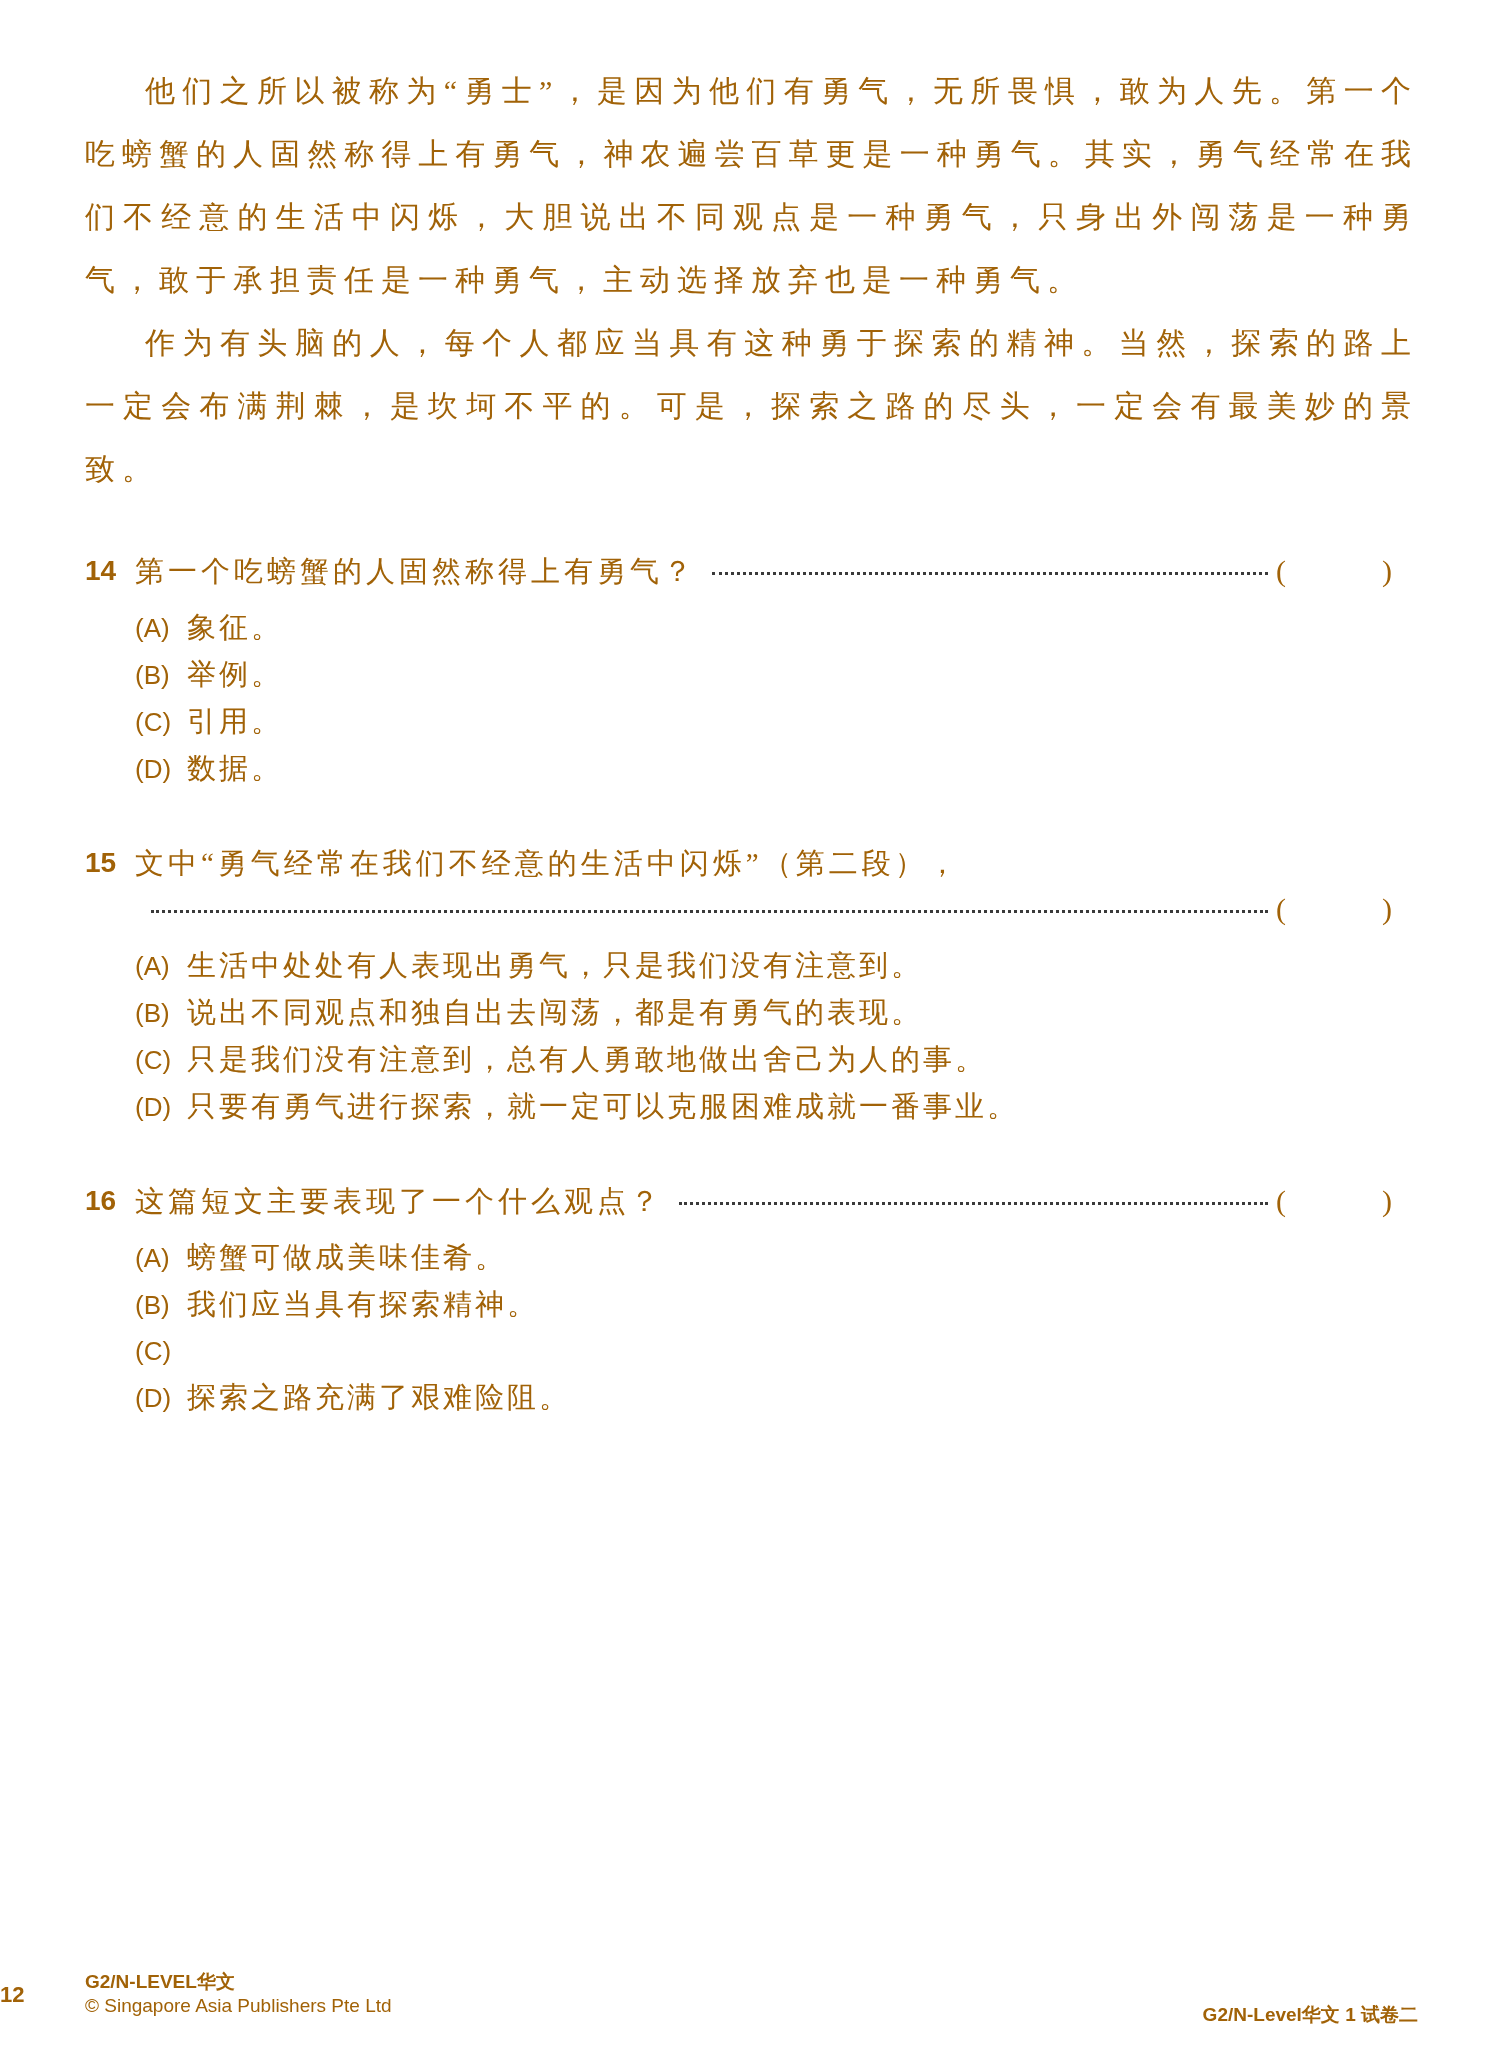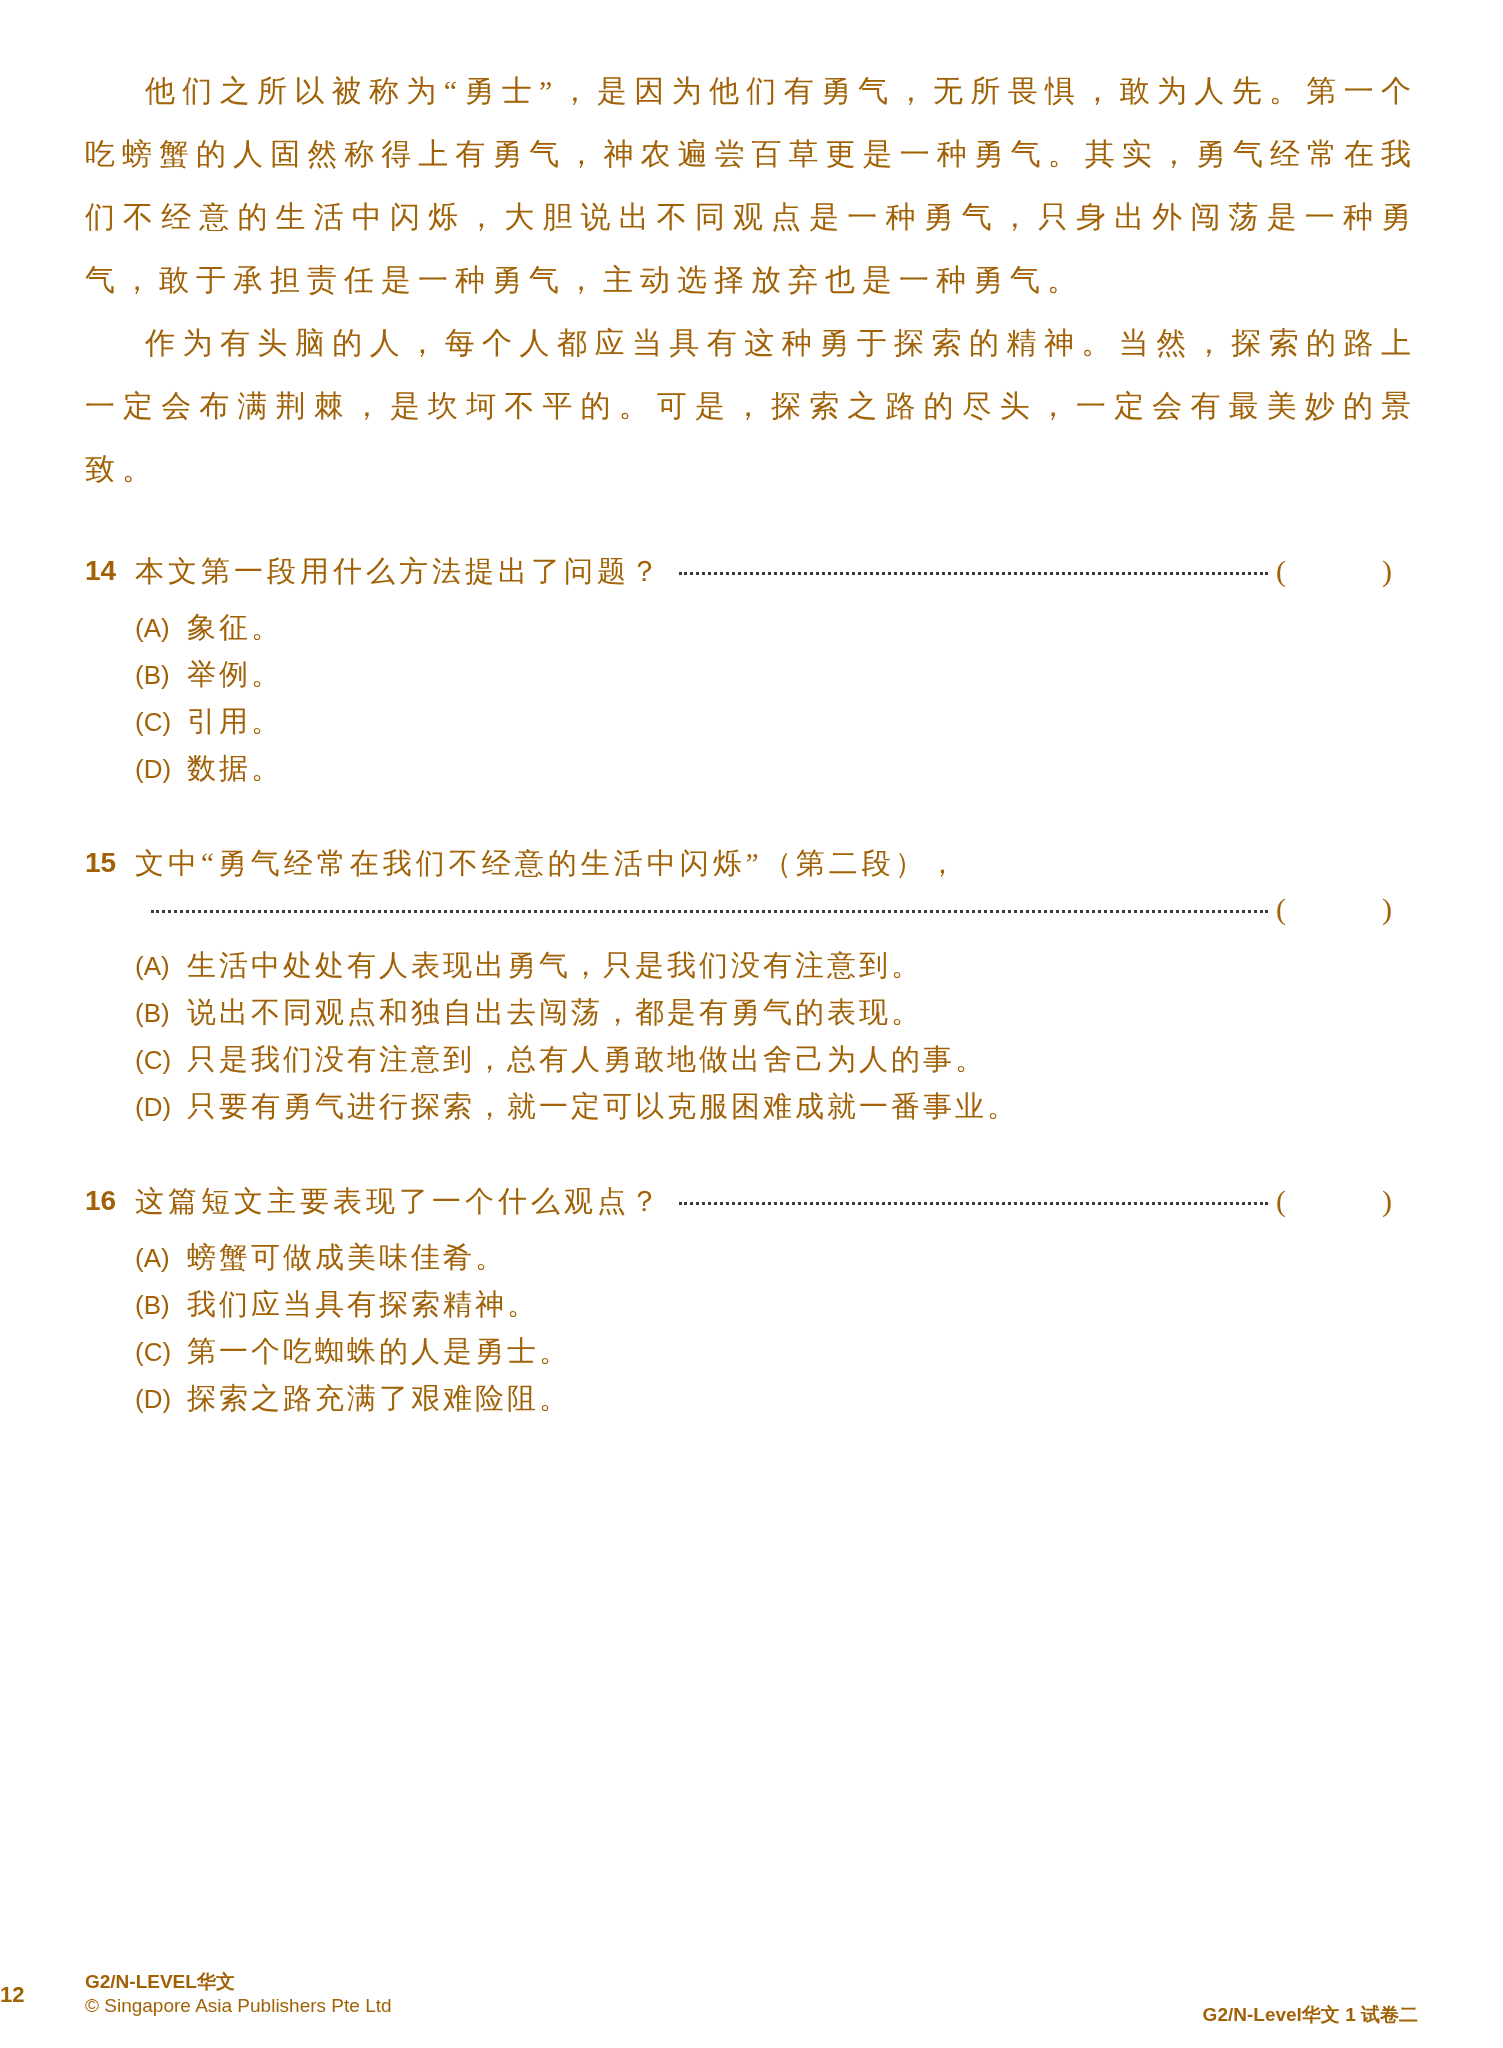"本文第一段用什么方法提出了问题？" span.q-text { text: 本文第一段用什么方法提出了问题 -> 第一个吃螃蟹的人固然称得上有勇气 }
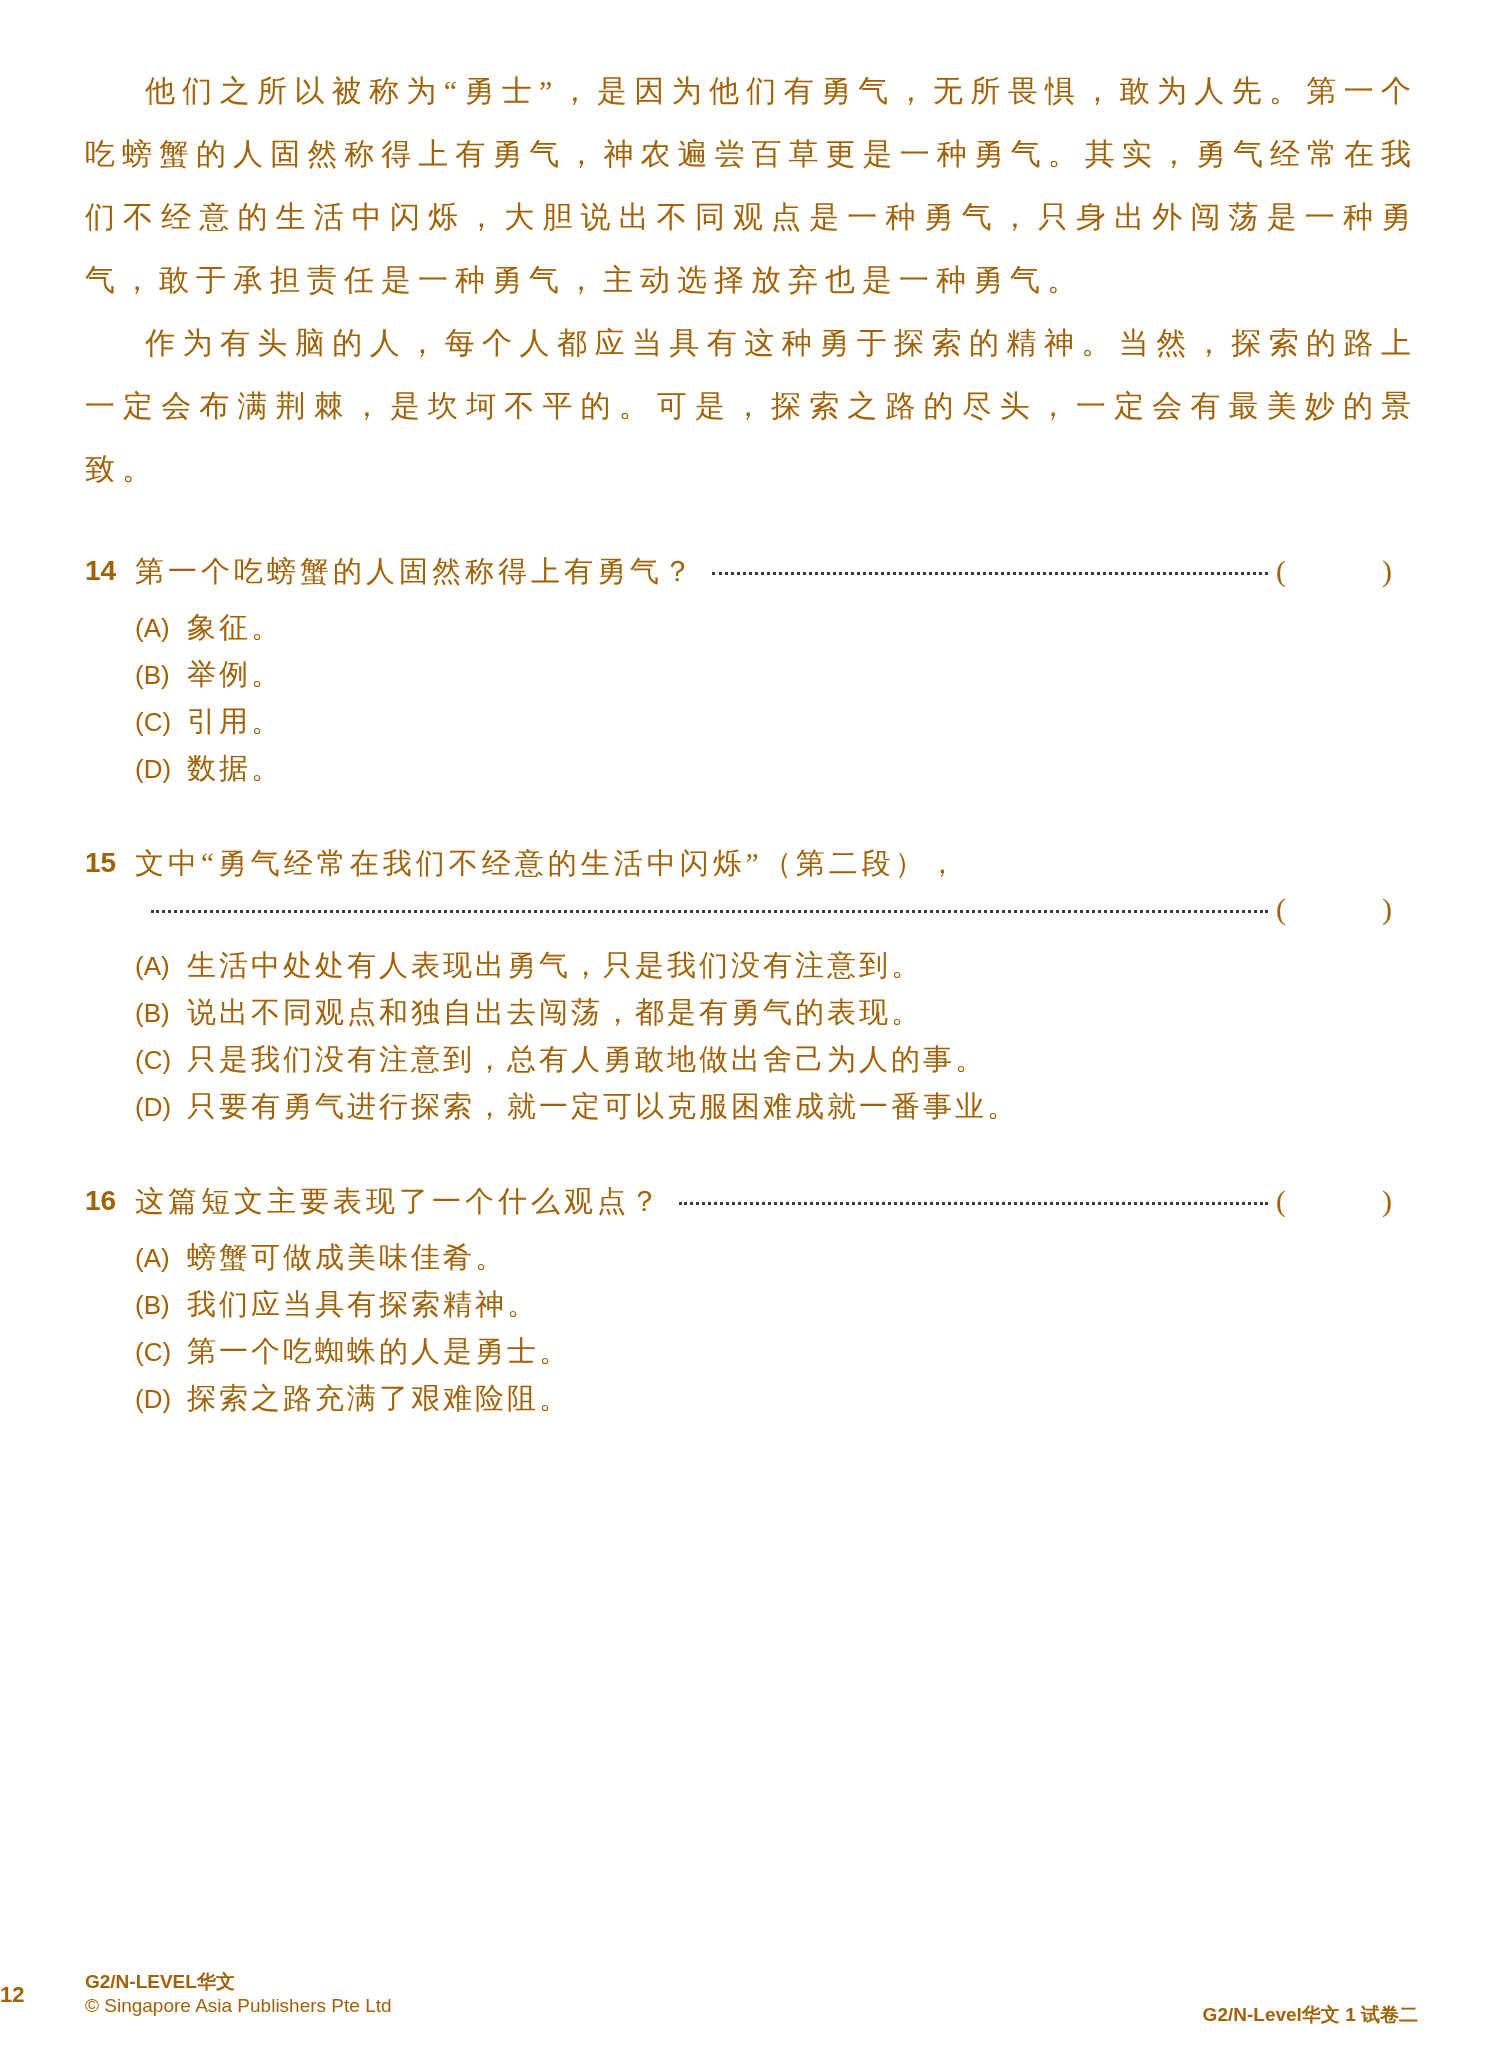"第一个吃蜘蛛的人是勇士。" span.opt-text { html: <span>第一个吃蜘蛛的人是勇士。</span> -> none }
